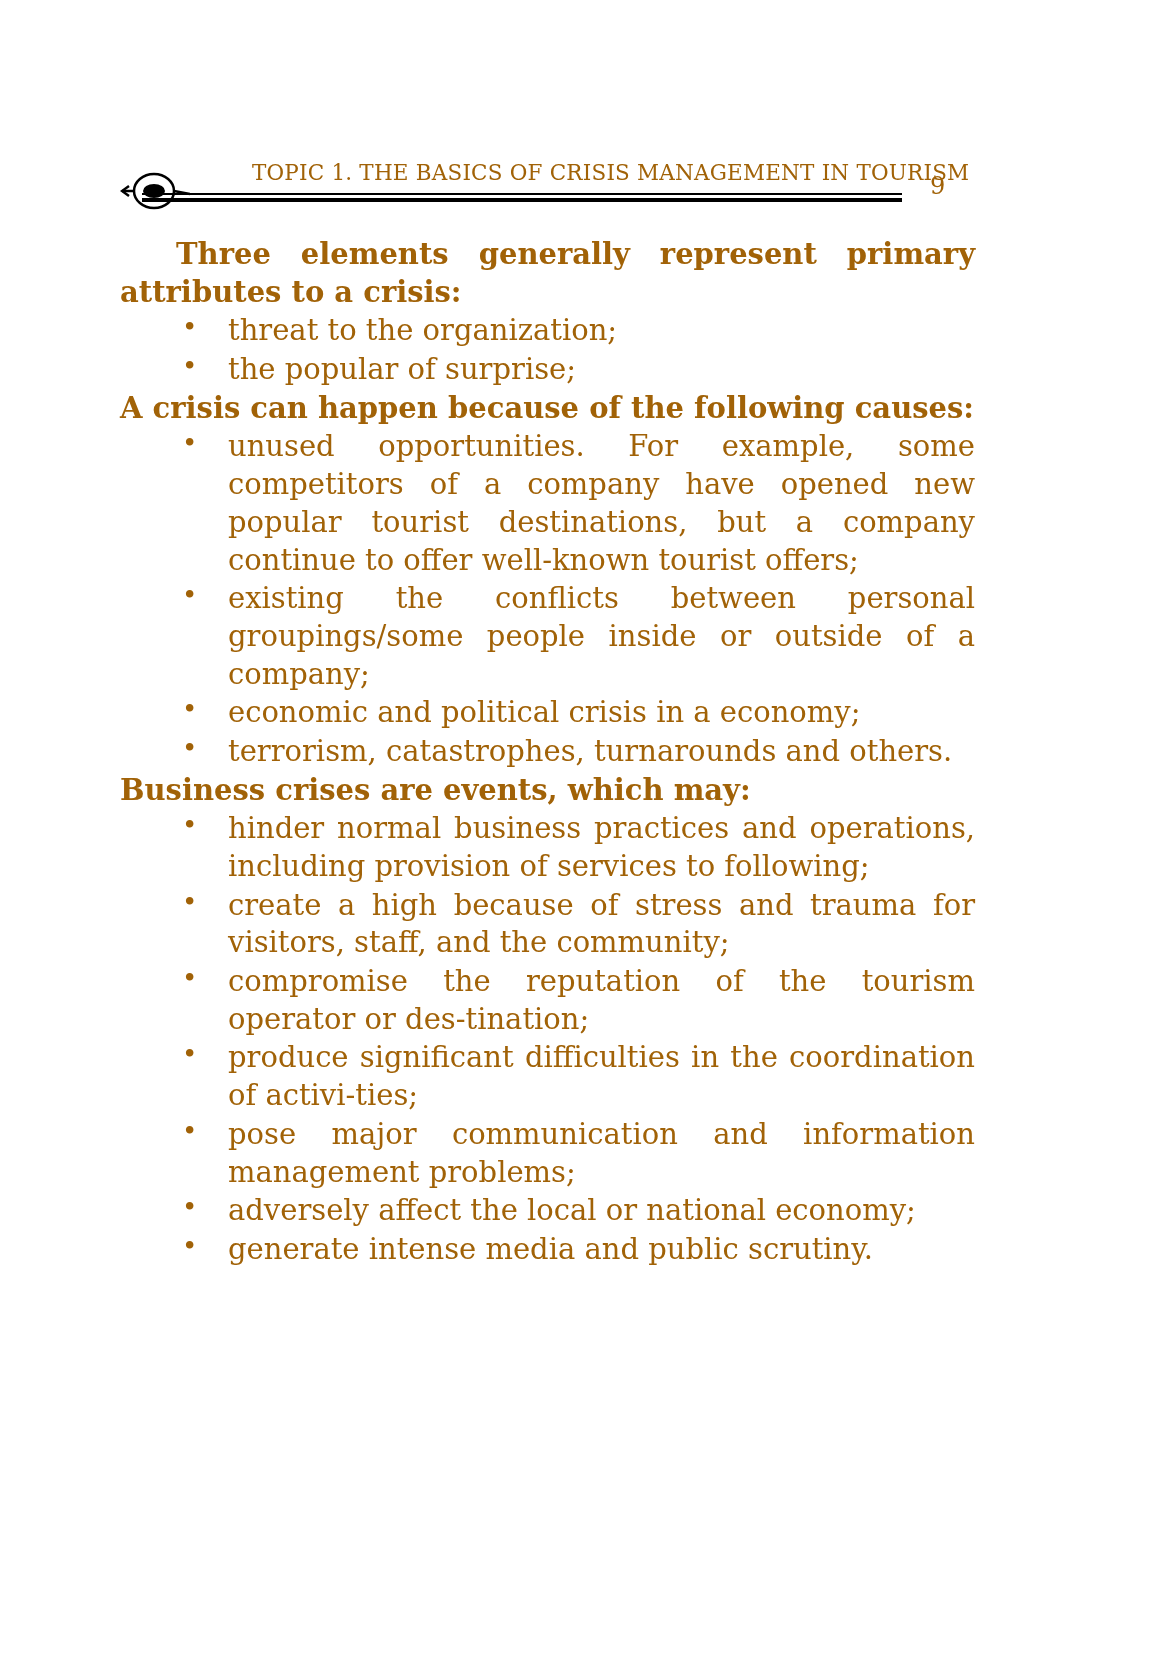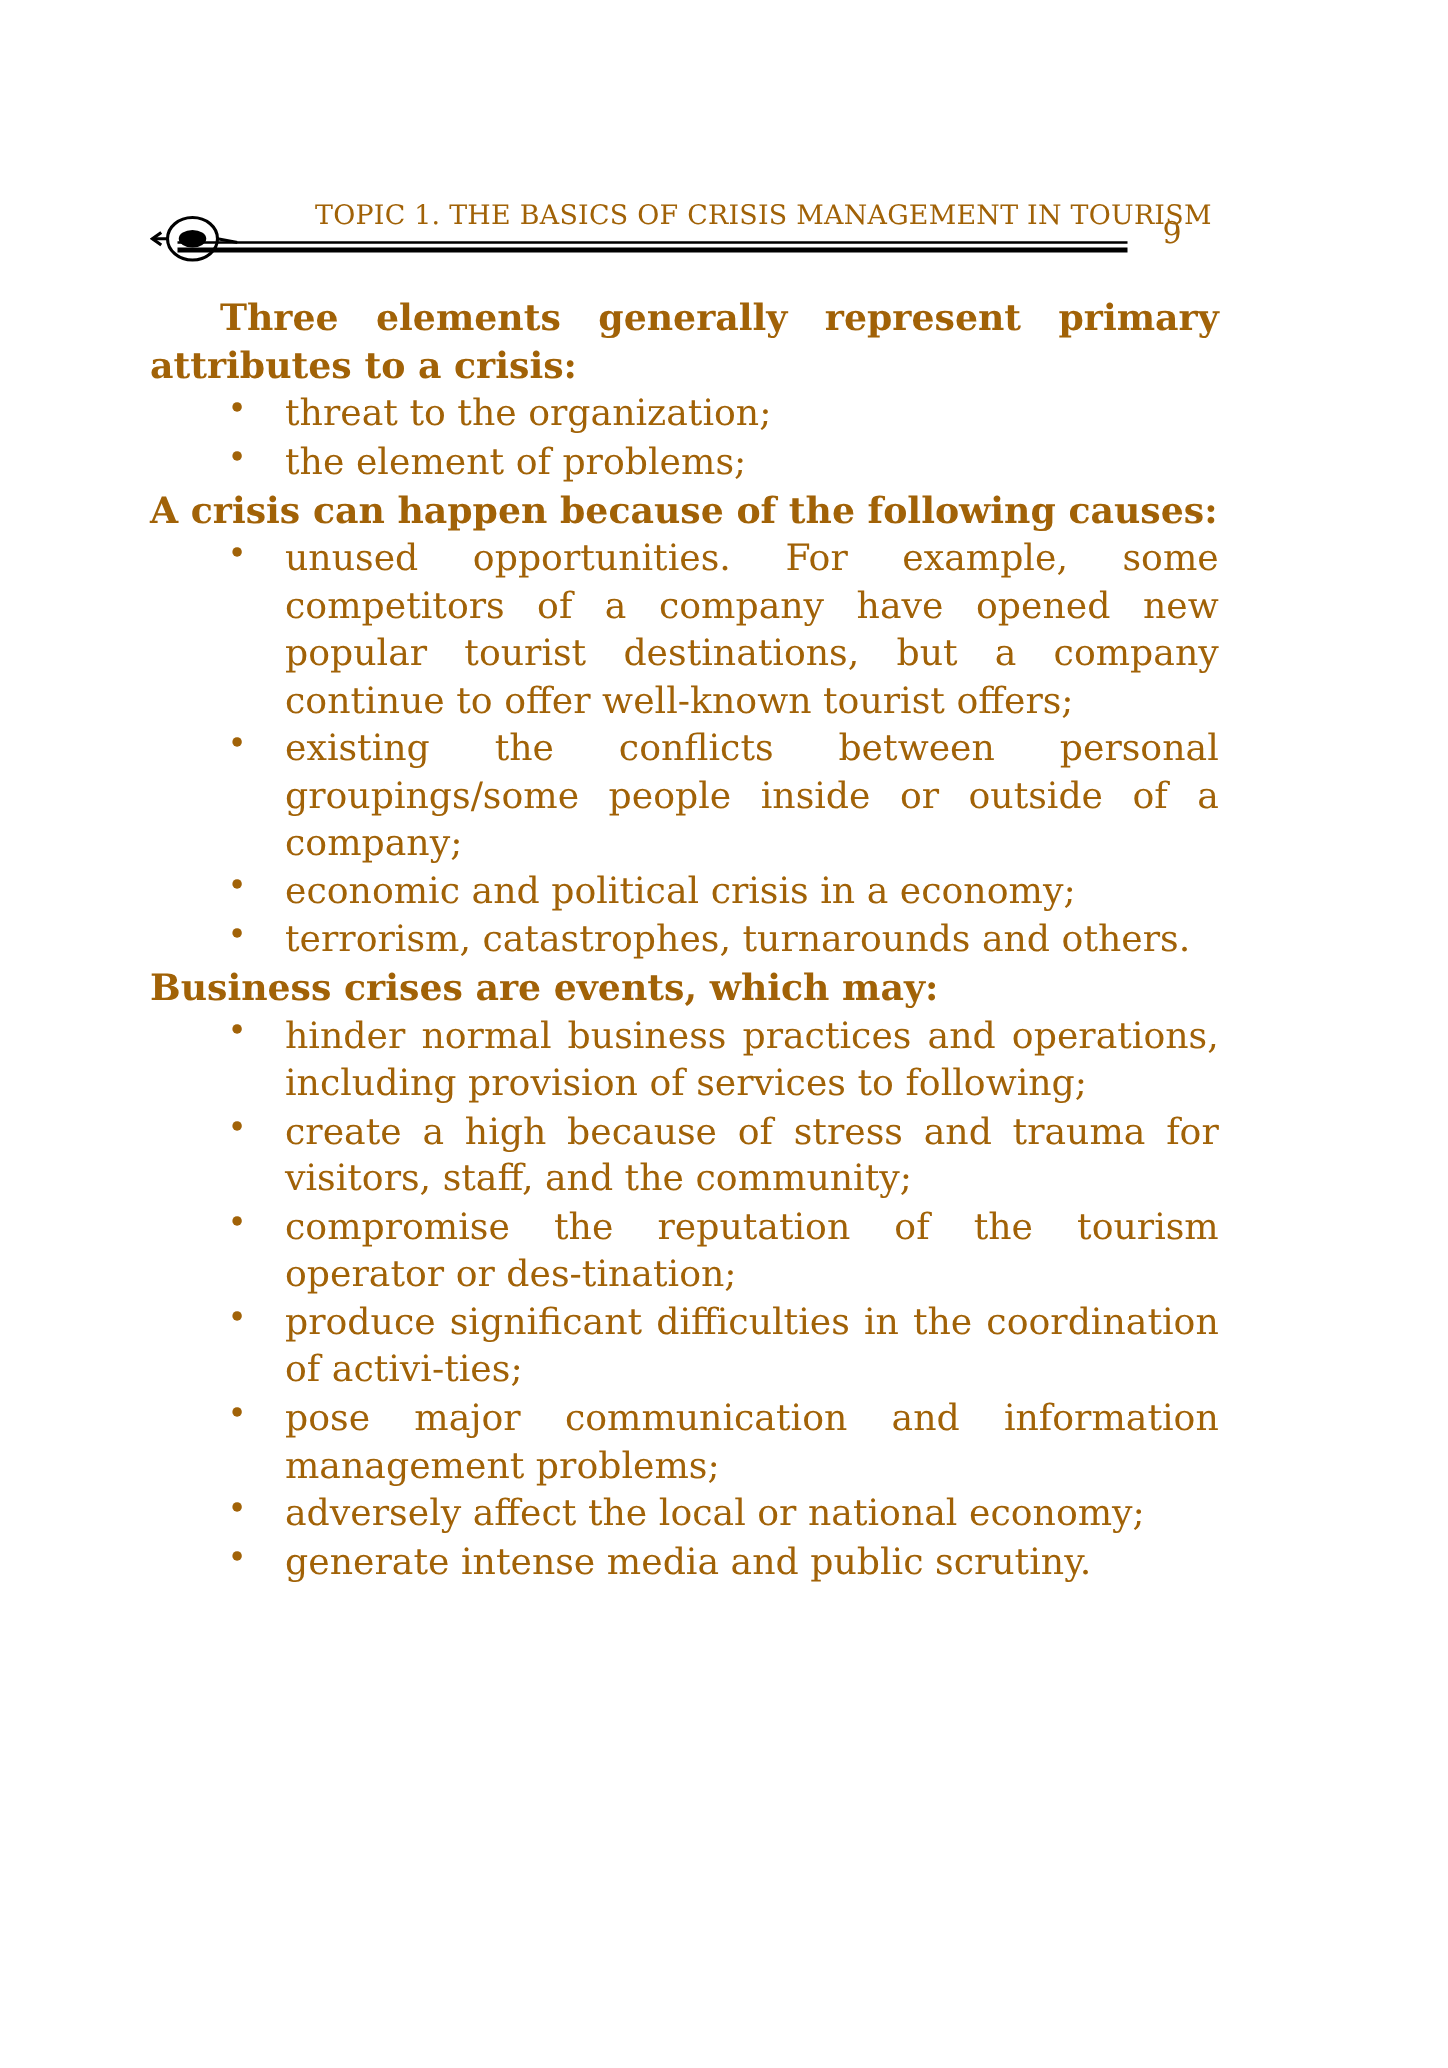"the element of problems;" li { text: element of problems -> popular of surprise }
